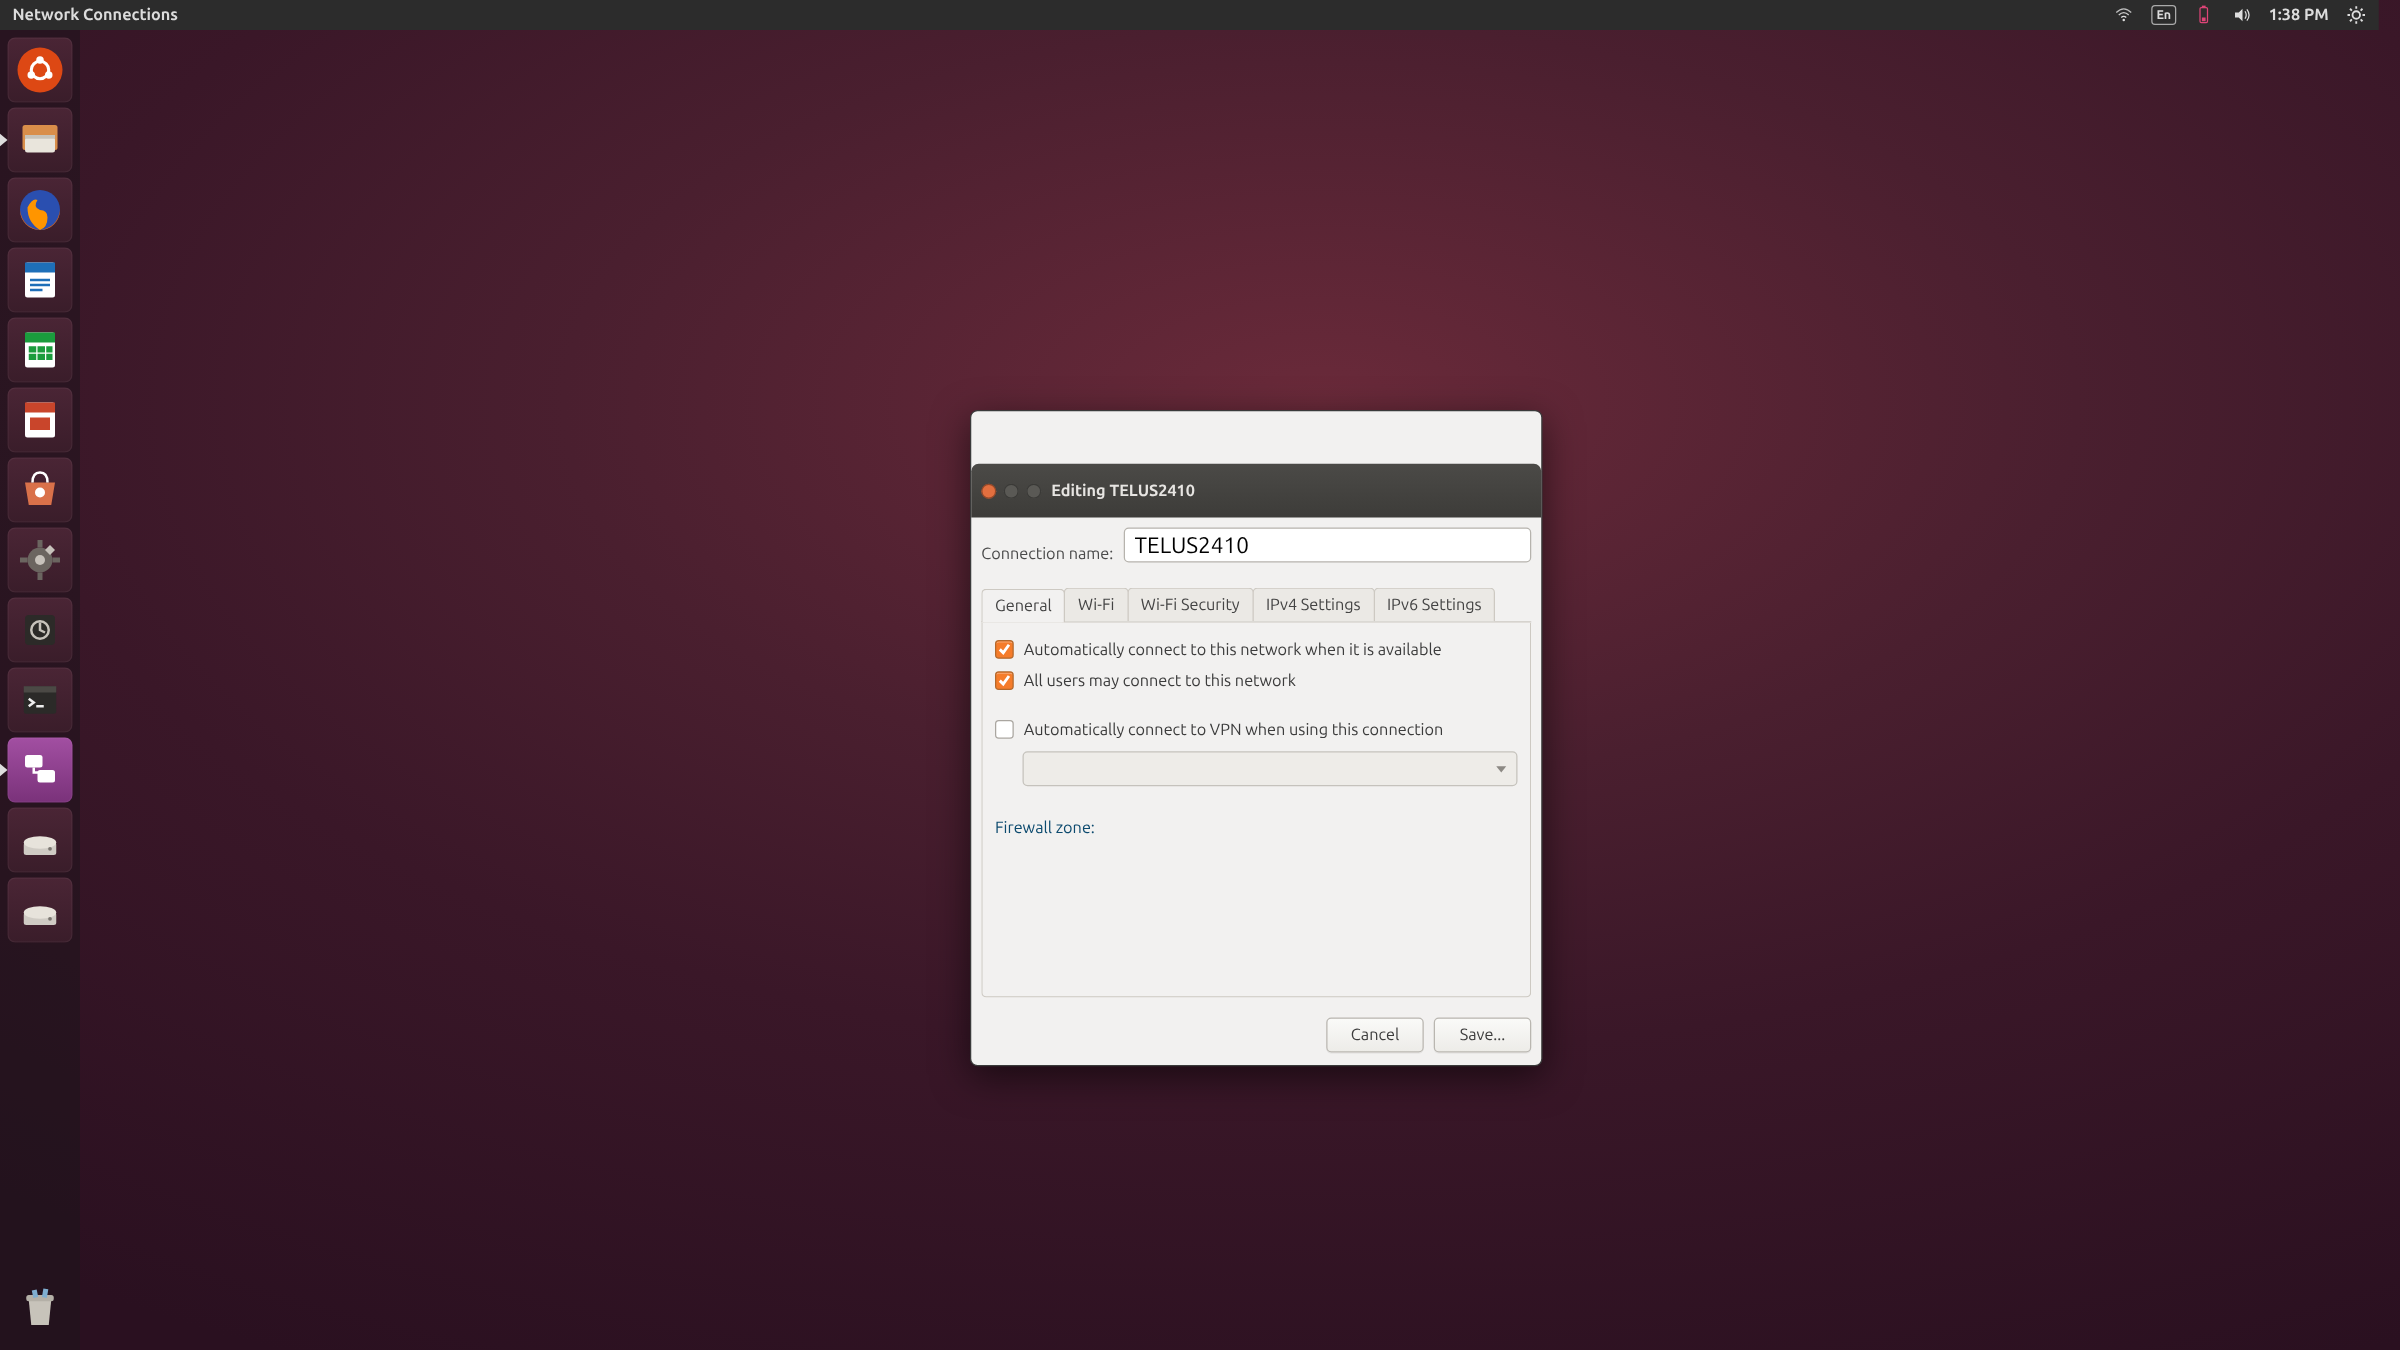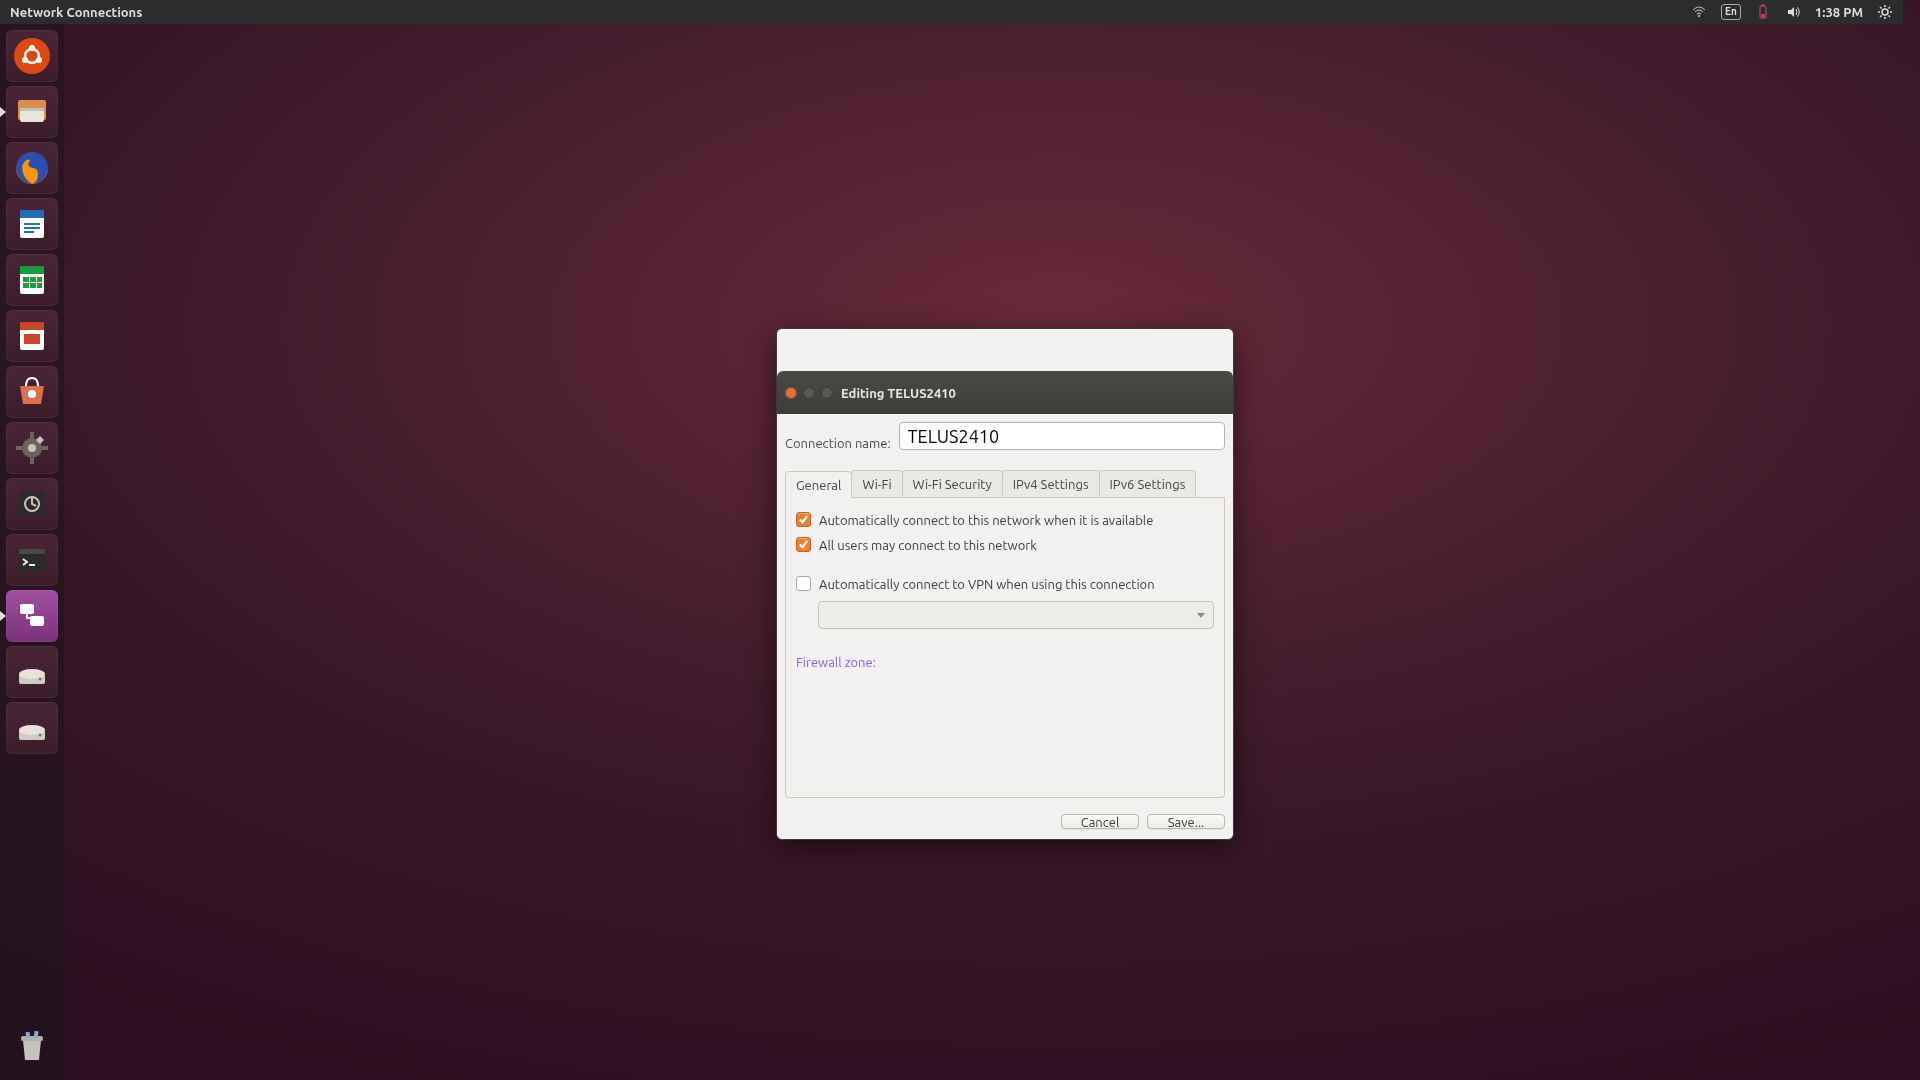"Firewall zone:" .form-grid label { color: #8b5cf6 -> #0c4a6e }
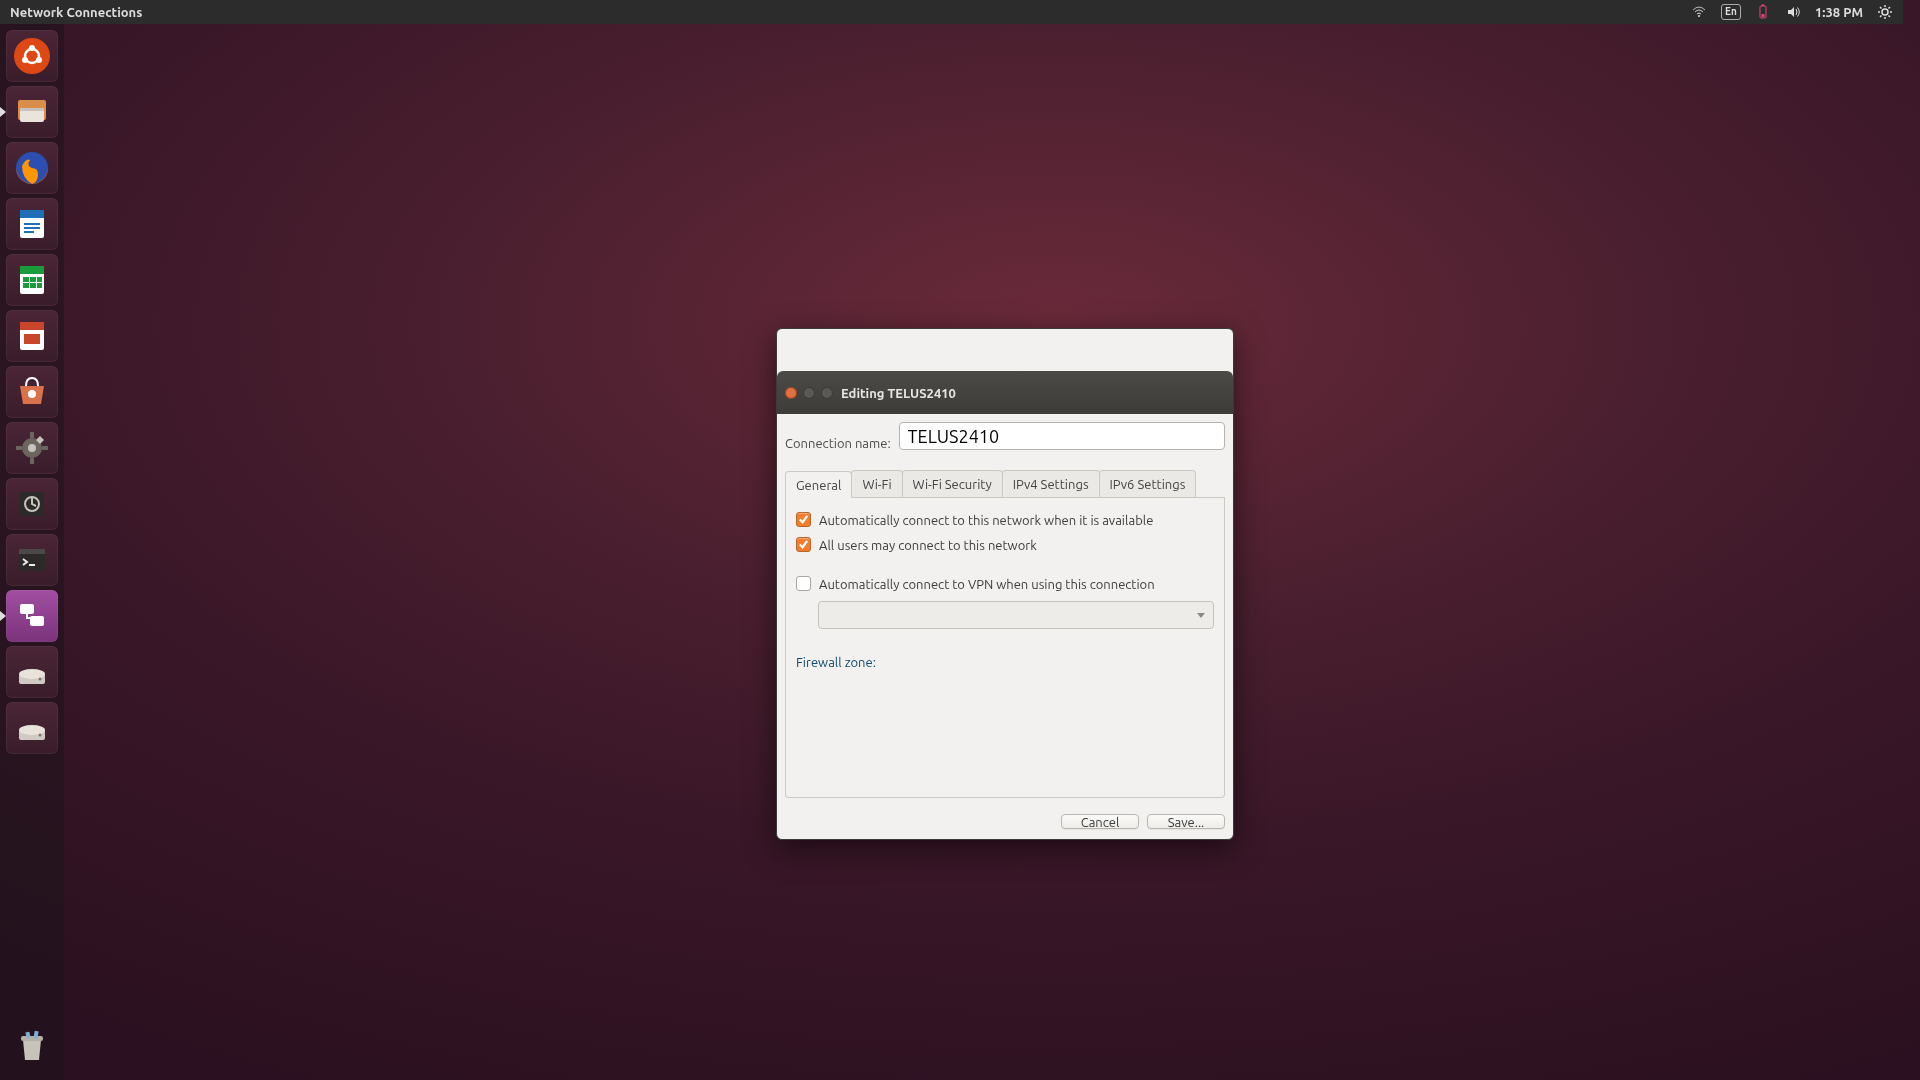"Cancel" .btn { height: 15px -> 28px }
